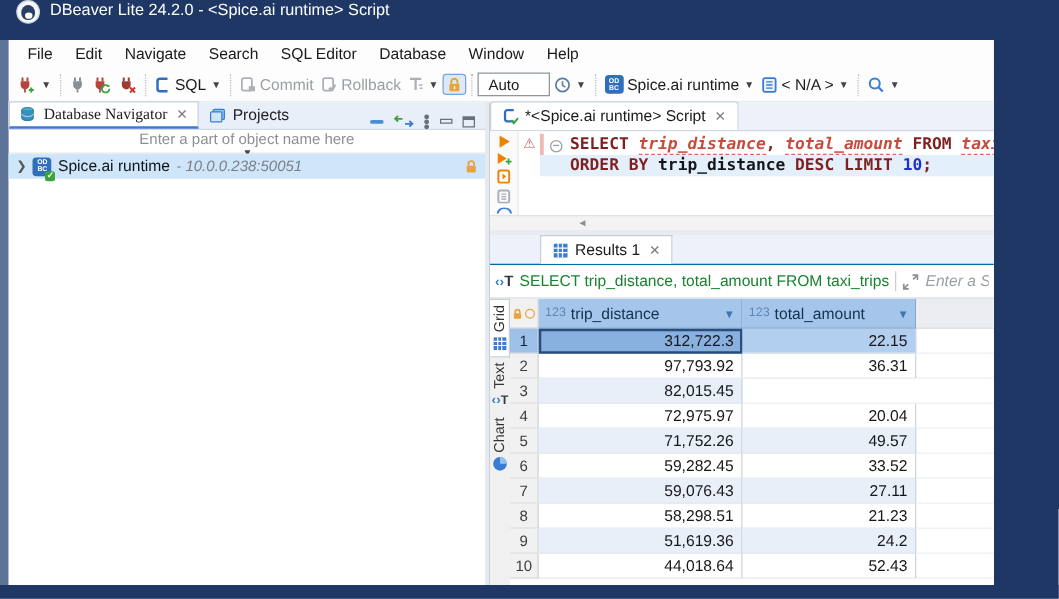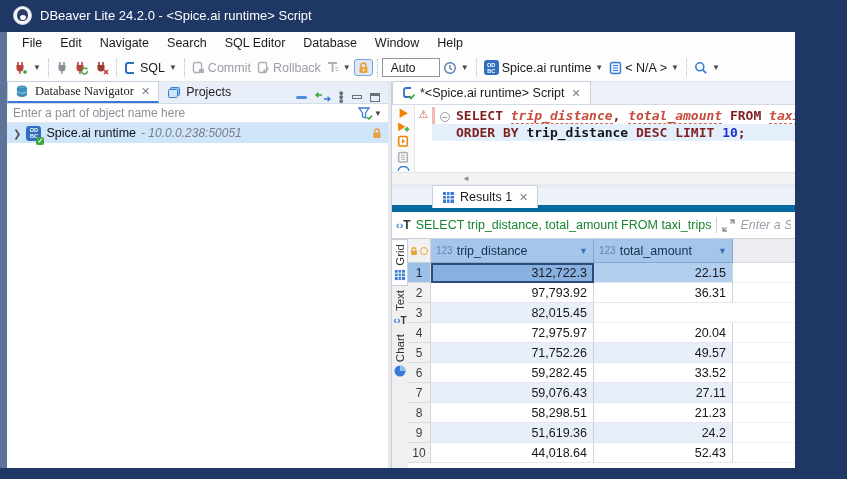"DBeaver Lite 24.2.0 - <Spice.ai" .titlebar { align-items: center -> none }
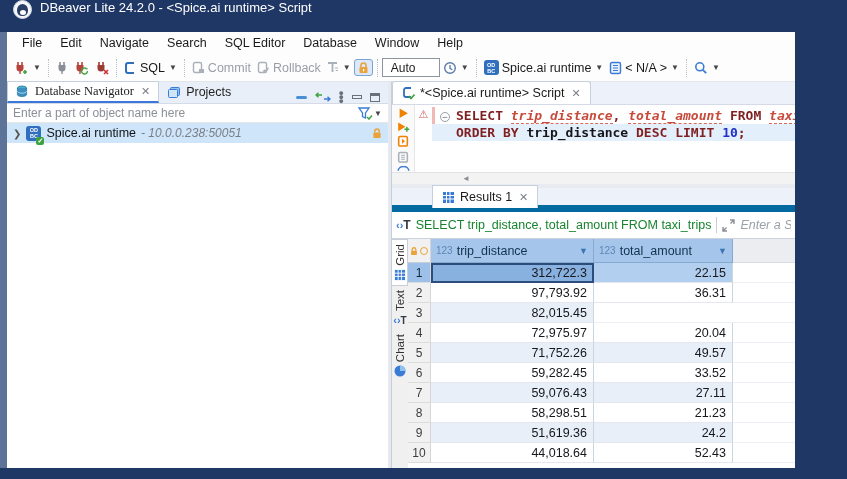"Enter a part of object" .filter-row { flex-direction: none -> column }
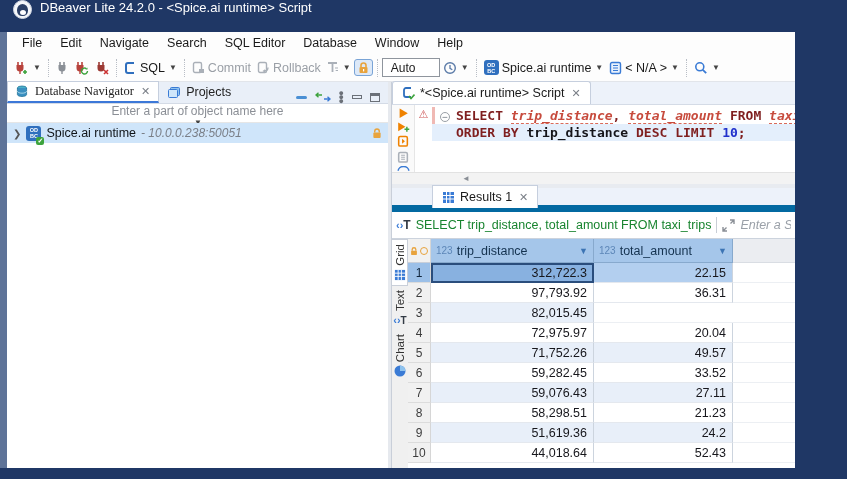"Results 1" .rtabs { align-items: center -> flex-end; border-bottom: 7px solid #0369a1 -> 1px solid #0369a1 }
